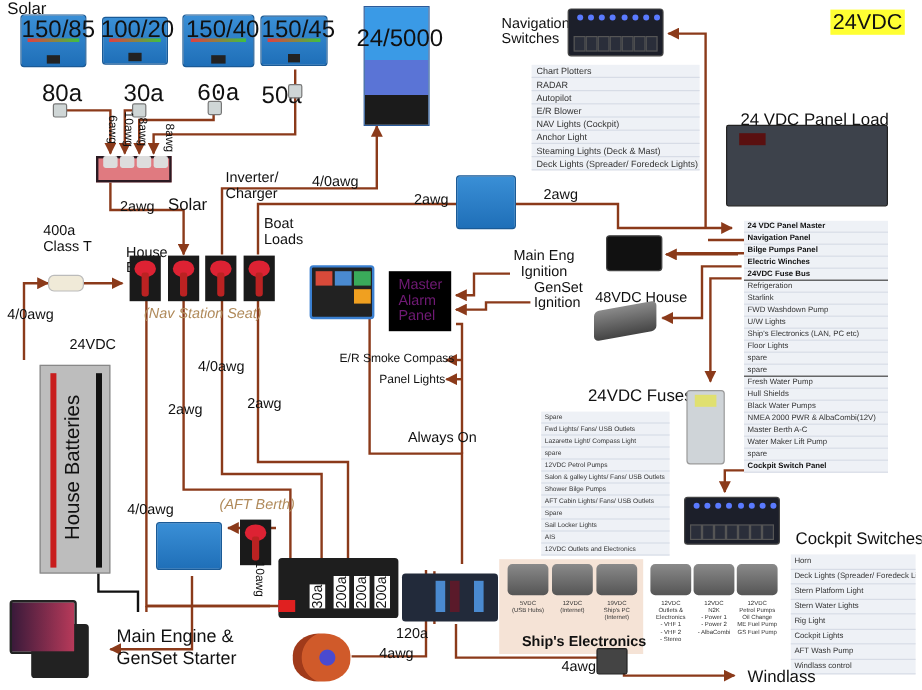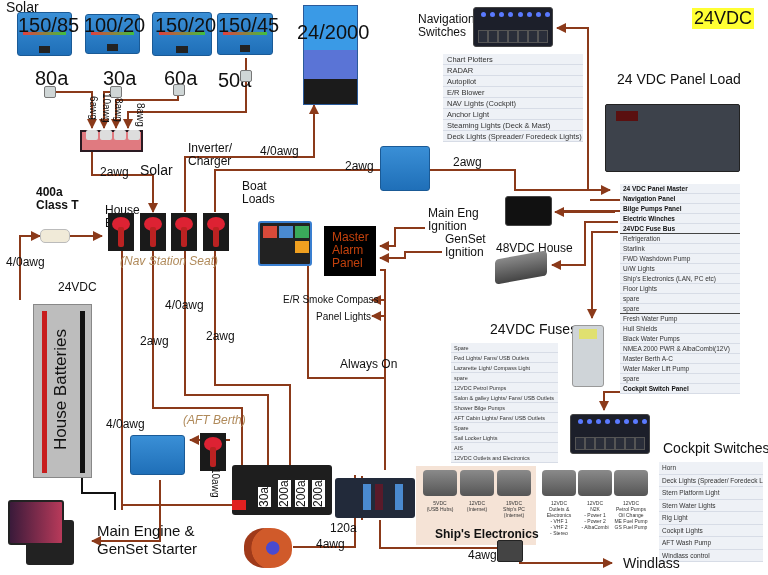"150/20" div.mppt-label { text: 150/20 -> 150/40 }
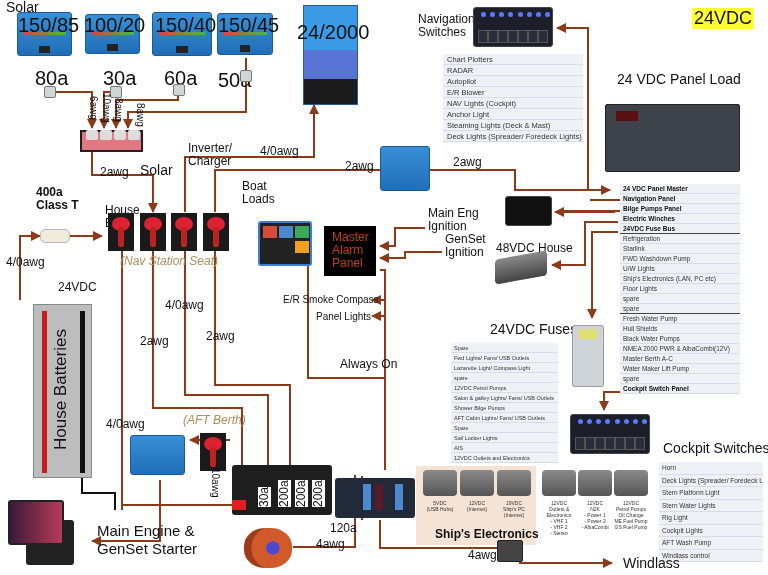"24/2000" div.lbl { text: 24/2000 -> 24/5000 }
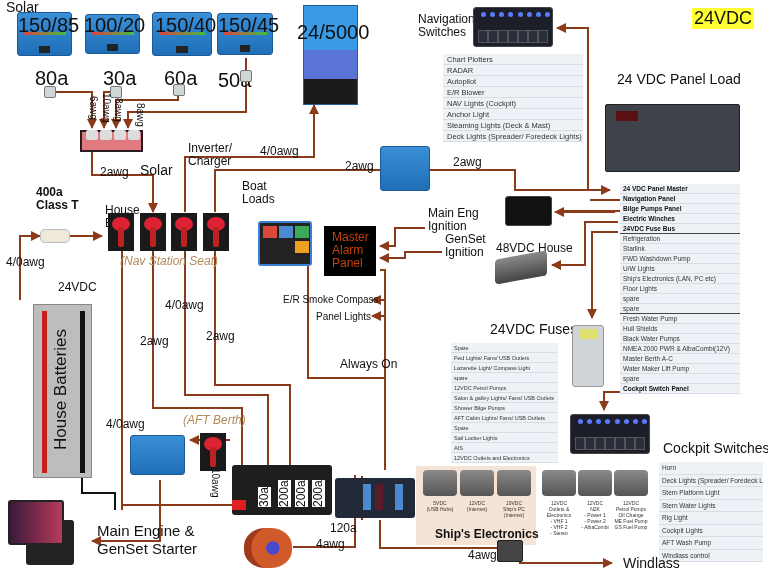"60a" div.lbl { font-family: none -> Liberation Mono, monospace }
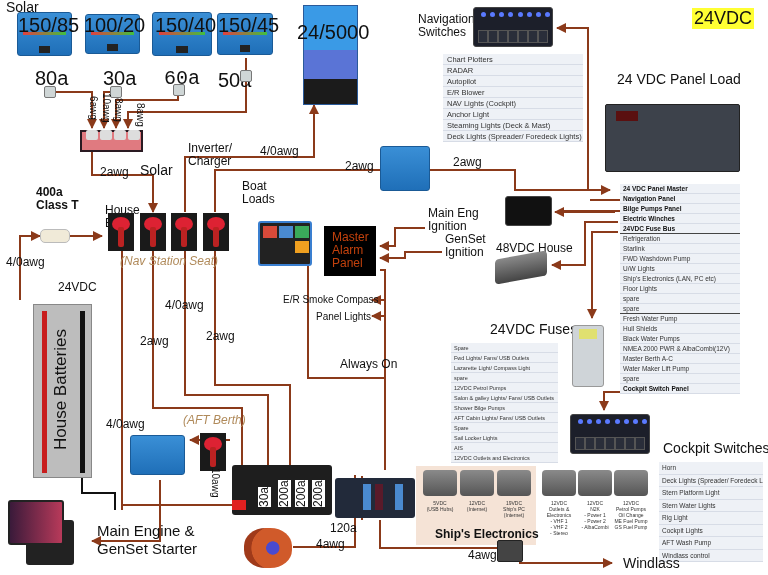"24 VDC Panel Load" div.lbl { top: 72px -> 92px }
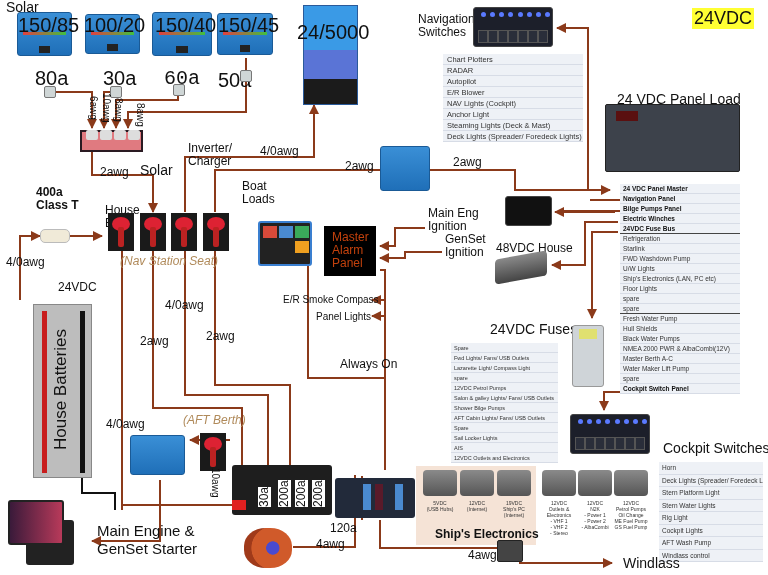"400a" div.lbl { font-weight: bold -> none }
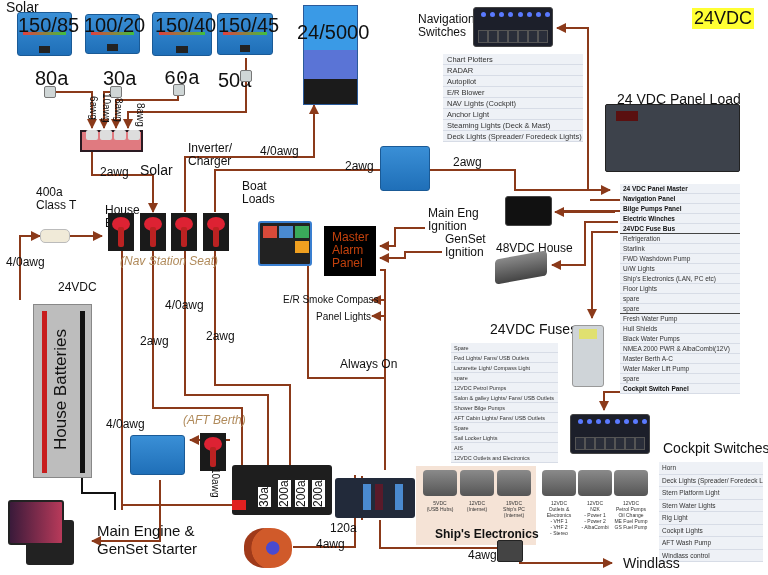"Boat" div.lbl { margin-left: 22px -> none }
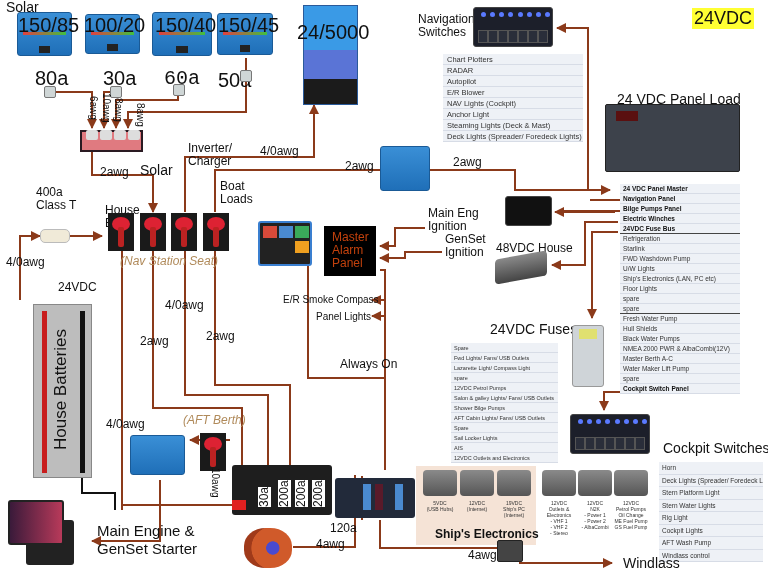"Main Eng" div.lbl { text-align: none -> center }
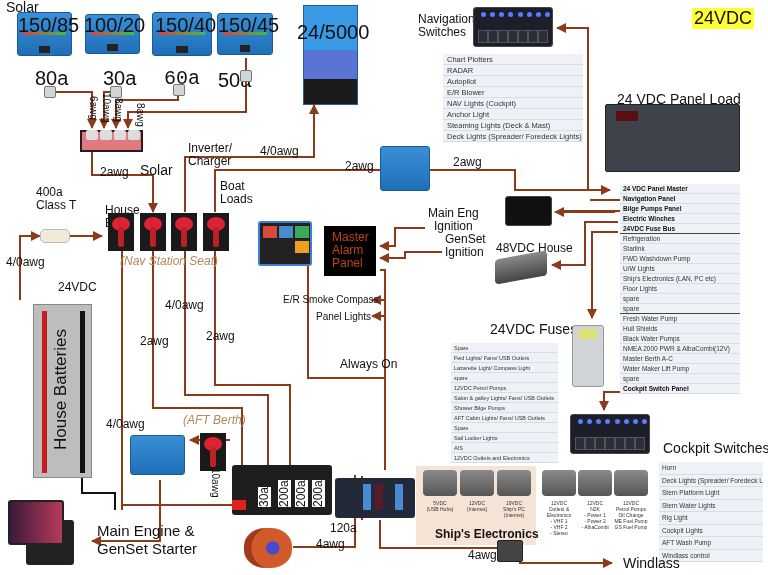"Master" div.lbl { color: #c2410c -> #701a75 }
